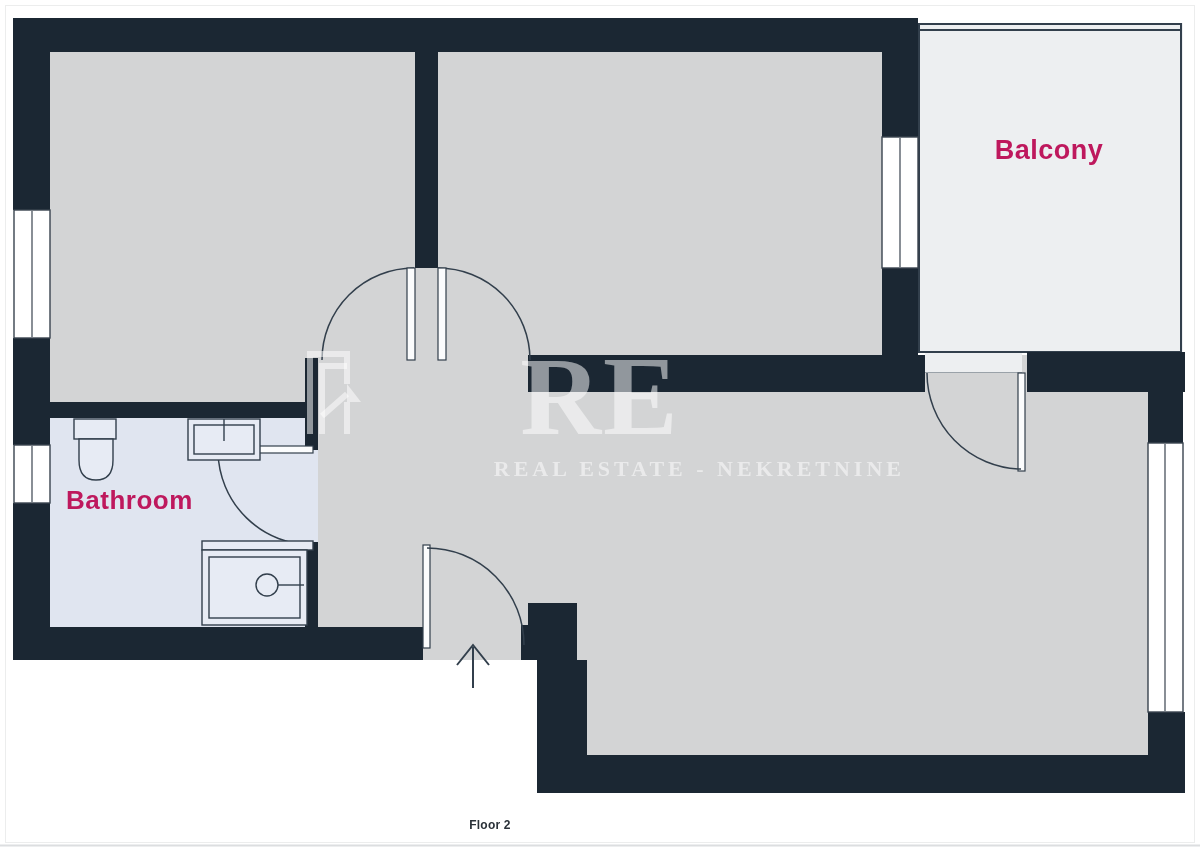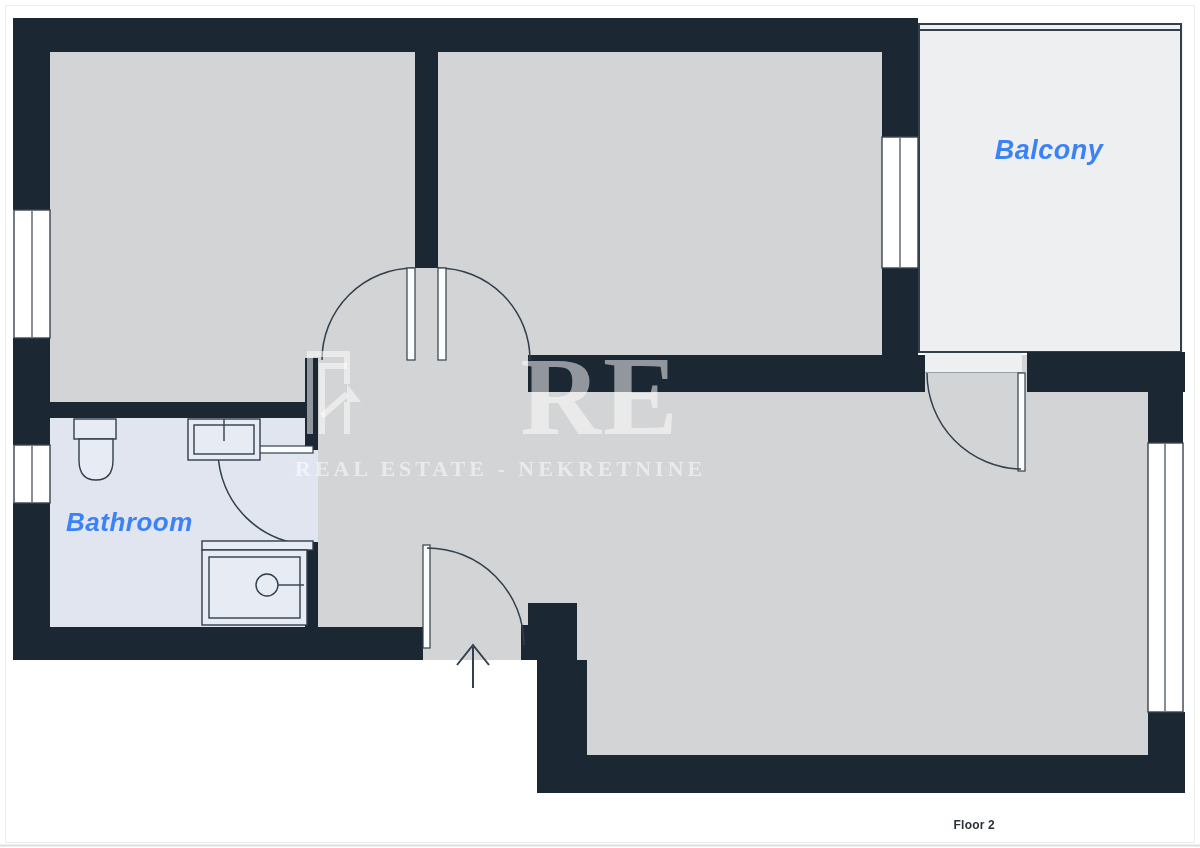"Balcony" .room-label { color: #3b82f6 -> #be185d; font-style: italic -> none }
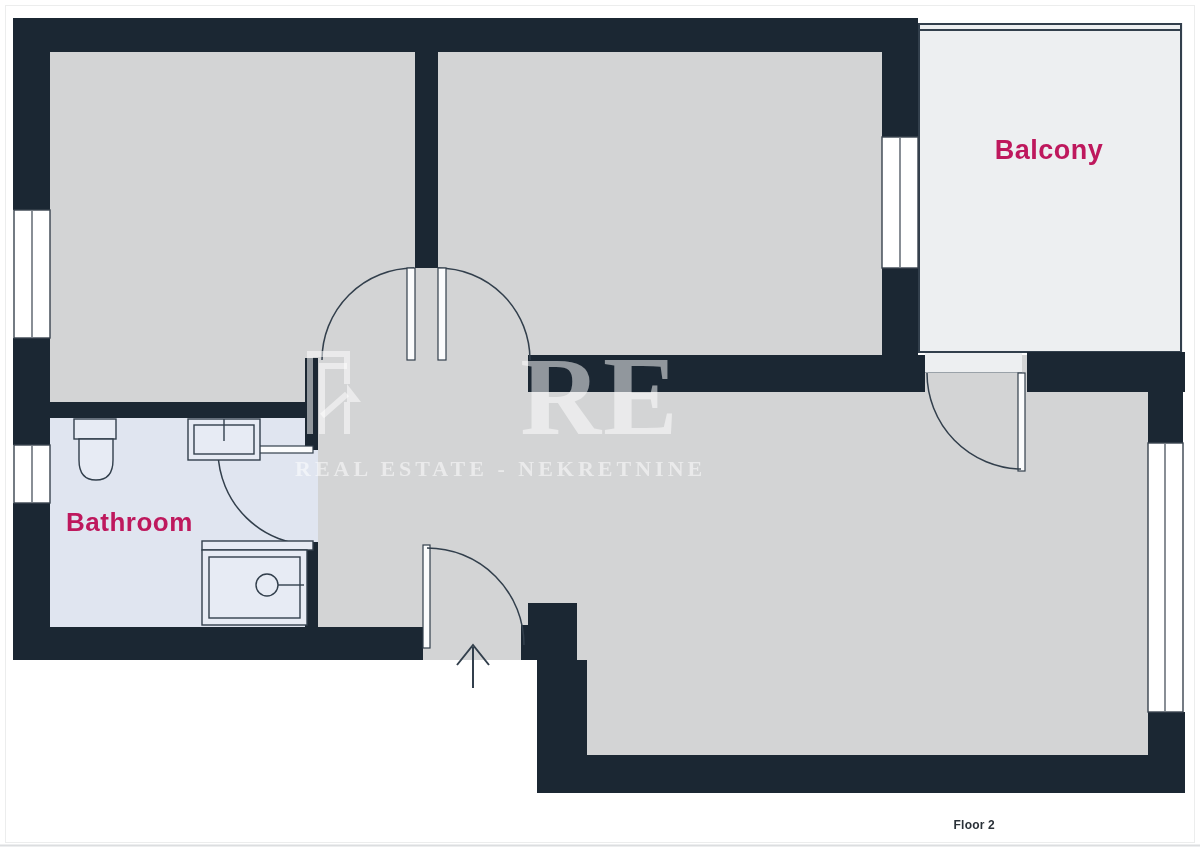"RE" .watermark { text-align: left -> right }
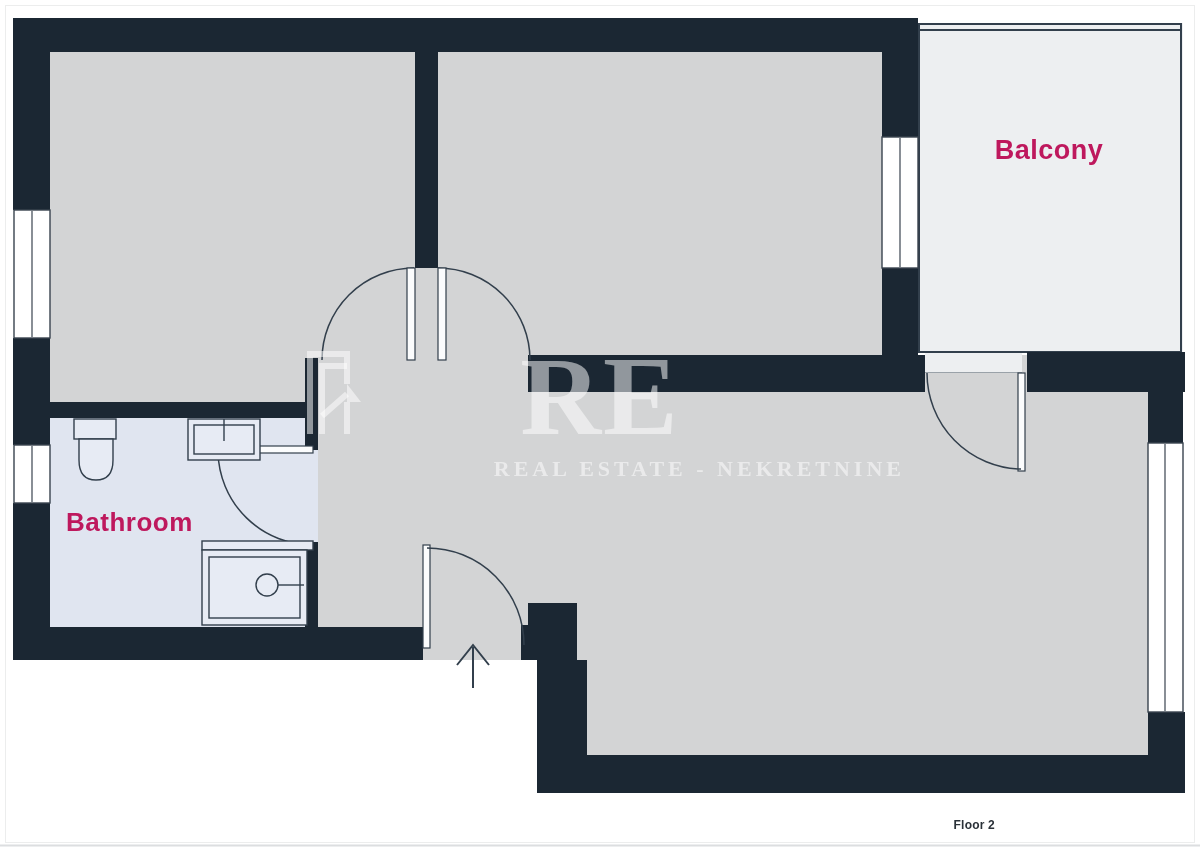"Bathroom" .label-bathroom { top: 507px -> 485px }
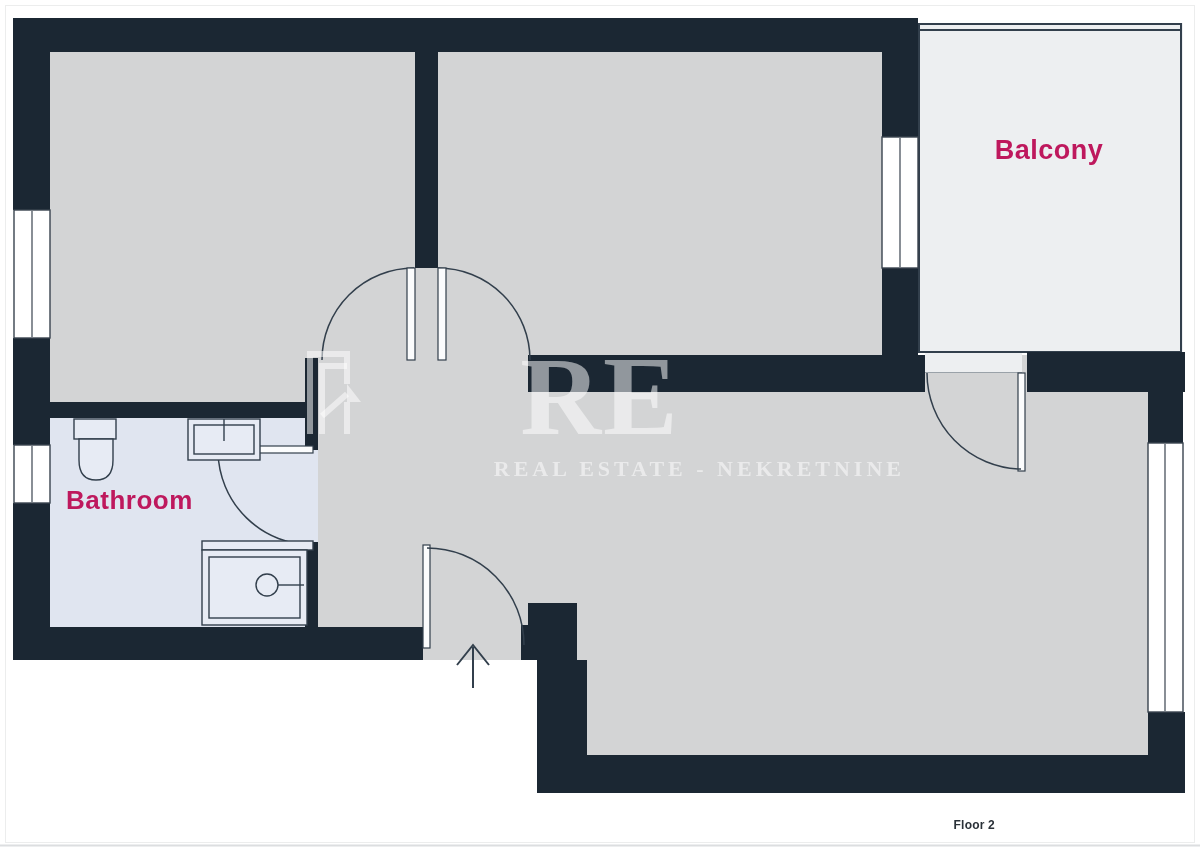"Floor 2" .caption { left: 15px -> 0; text-align: right -> center }
